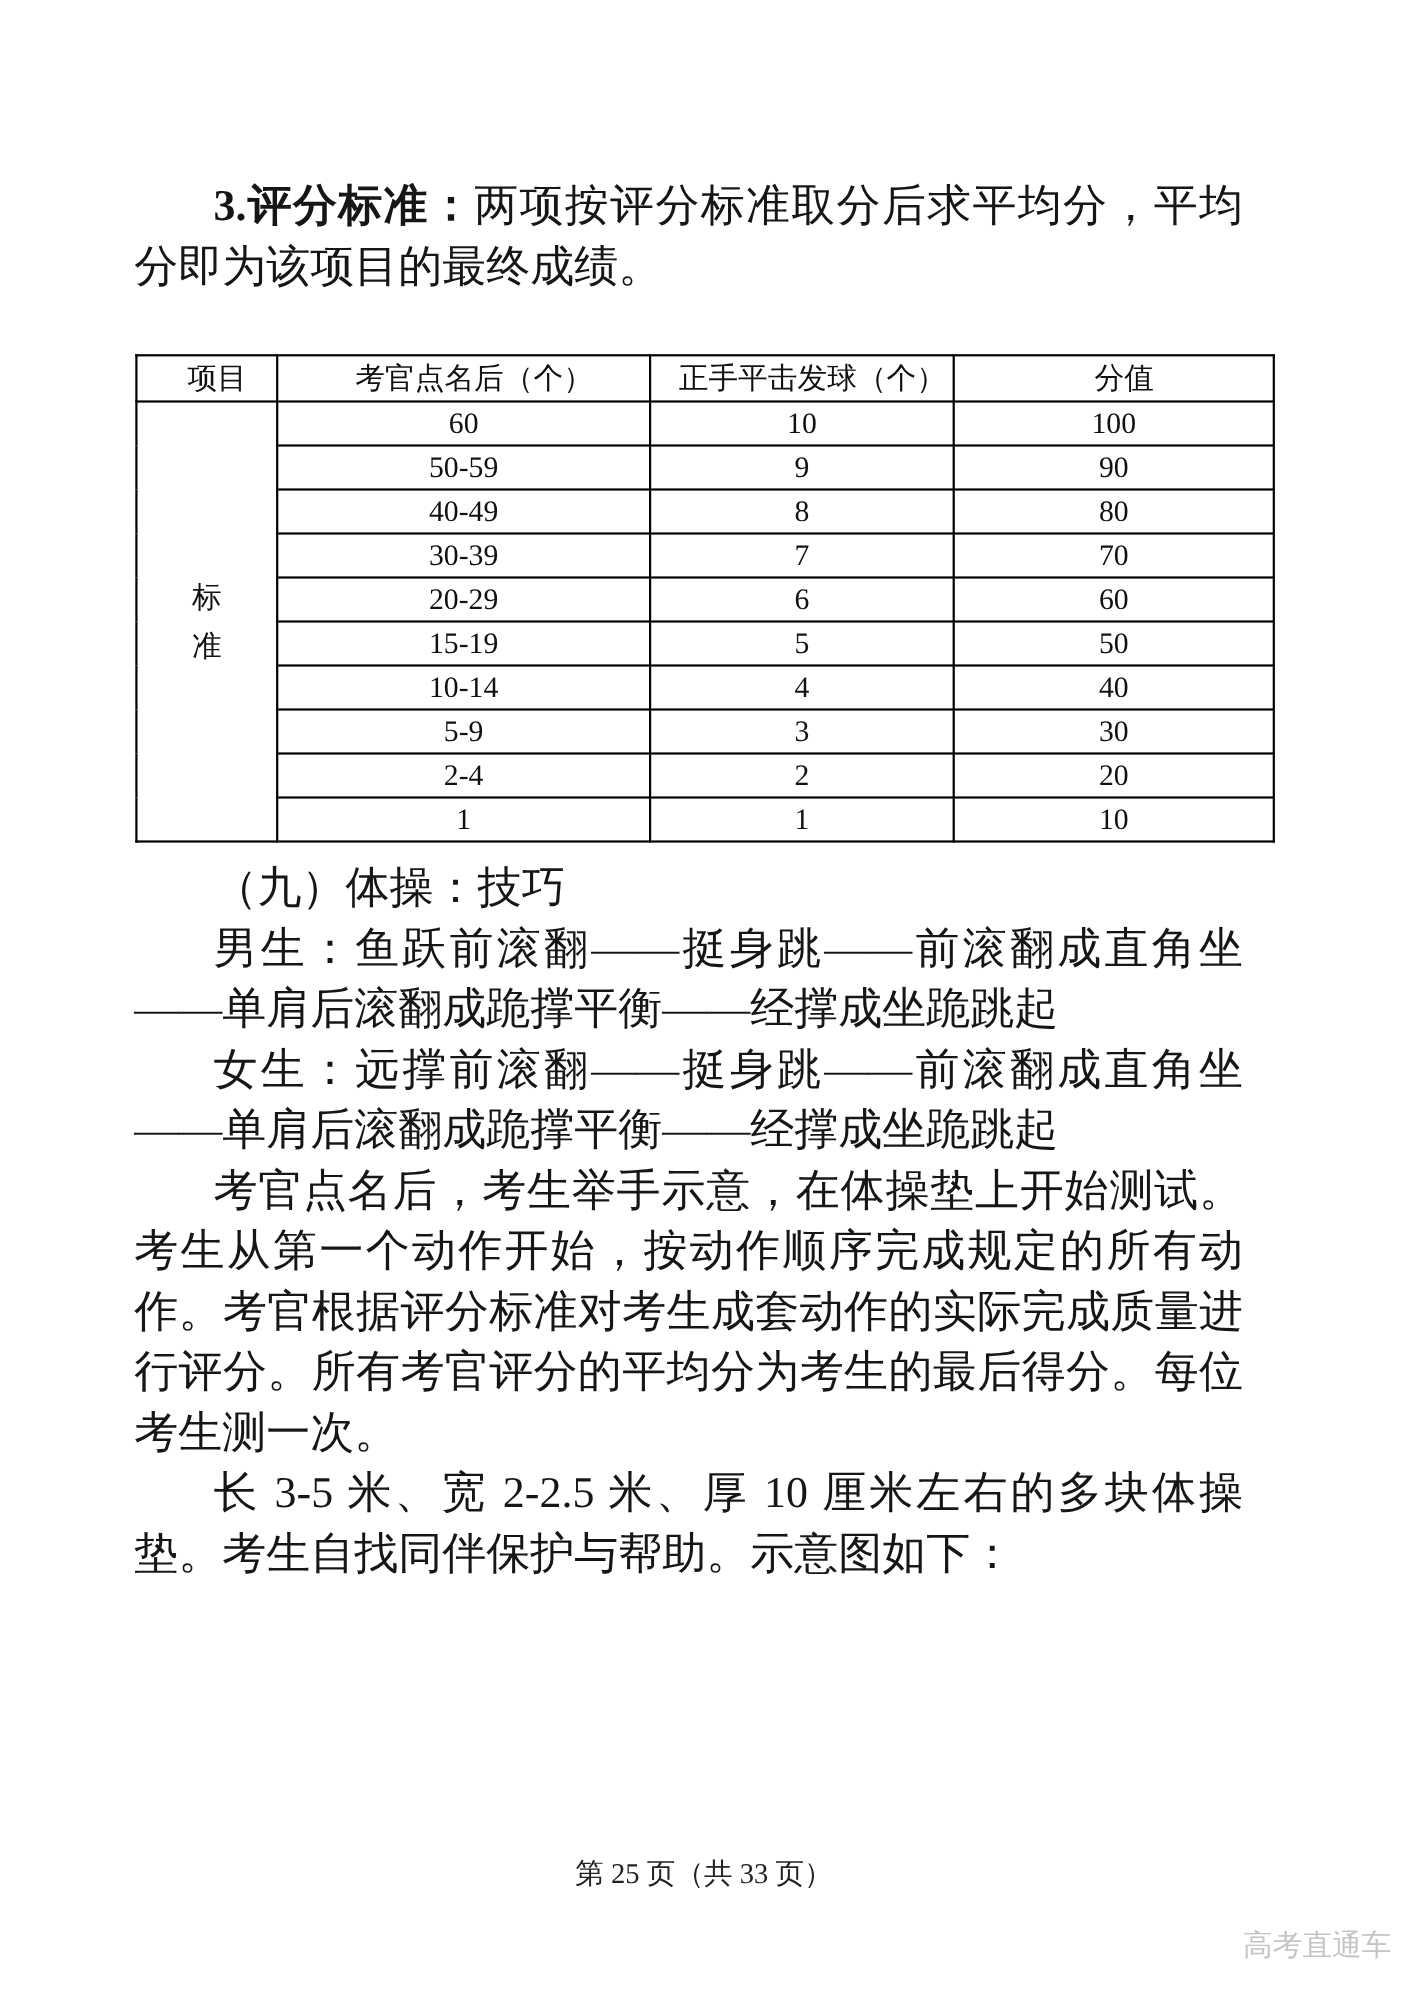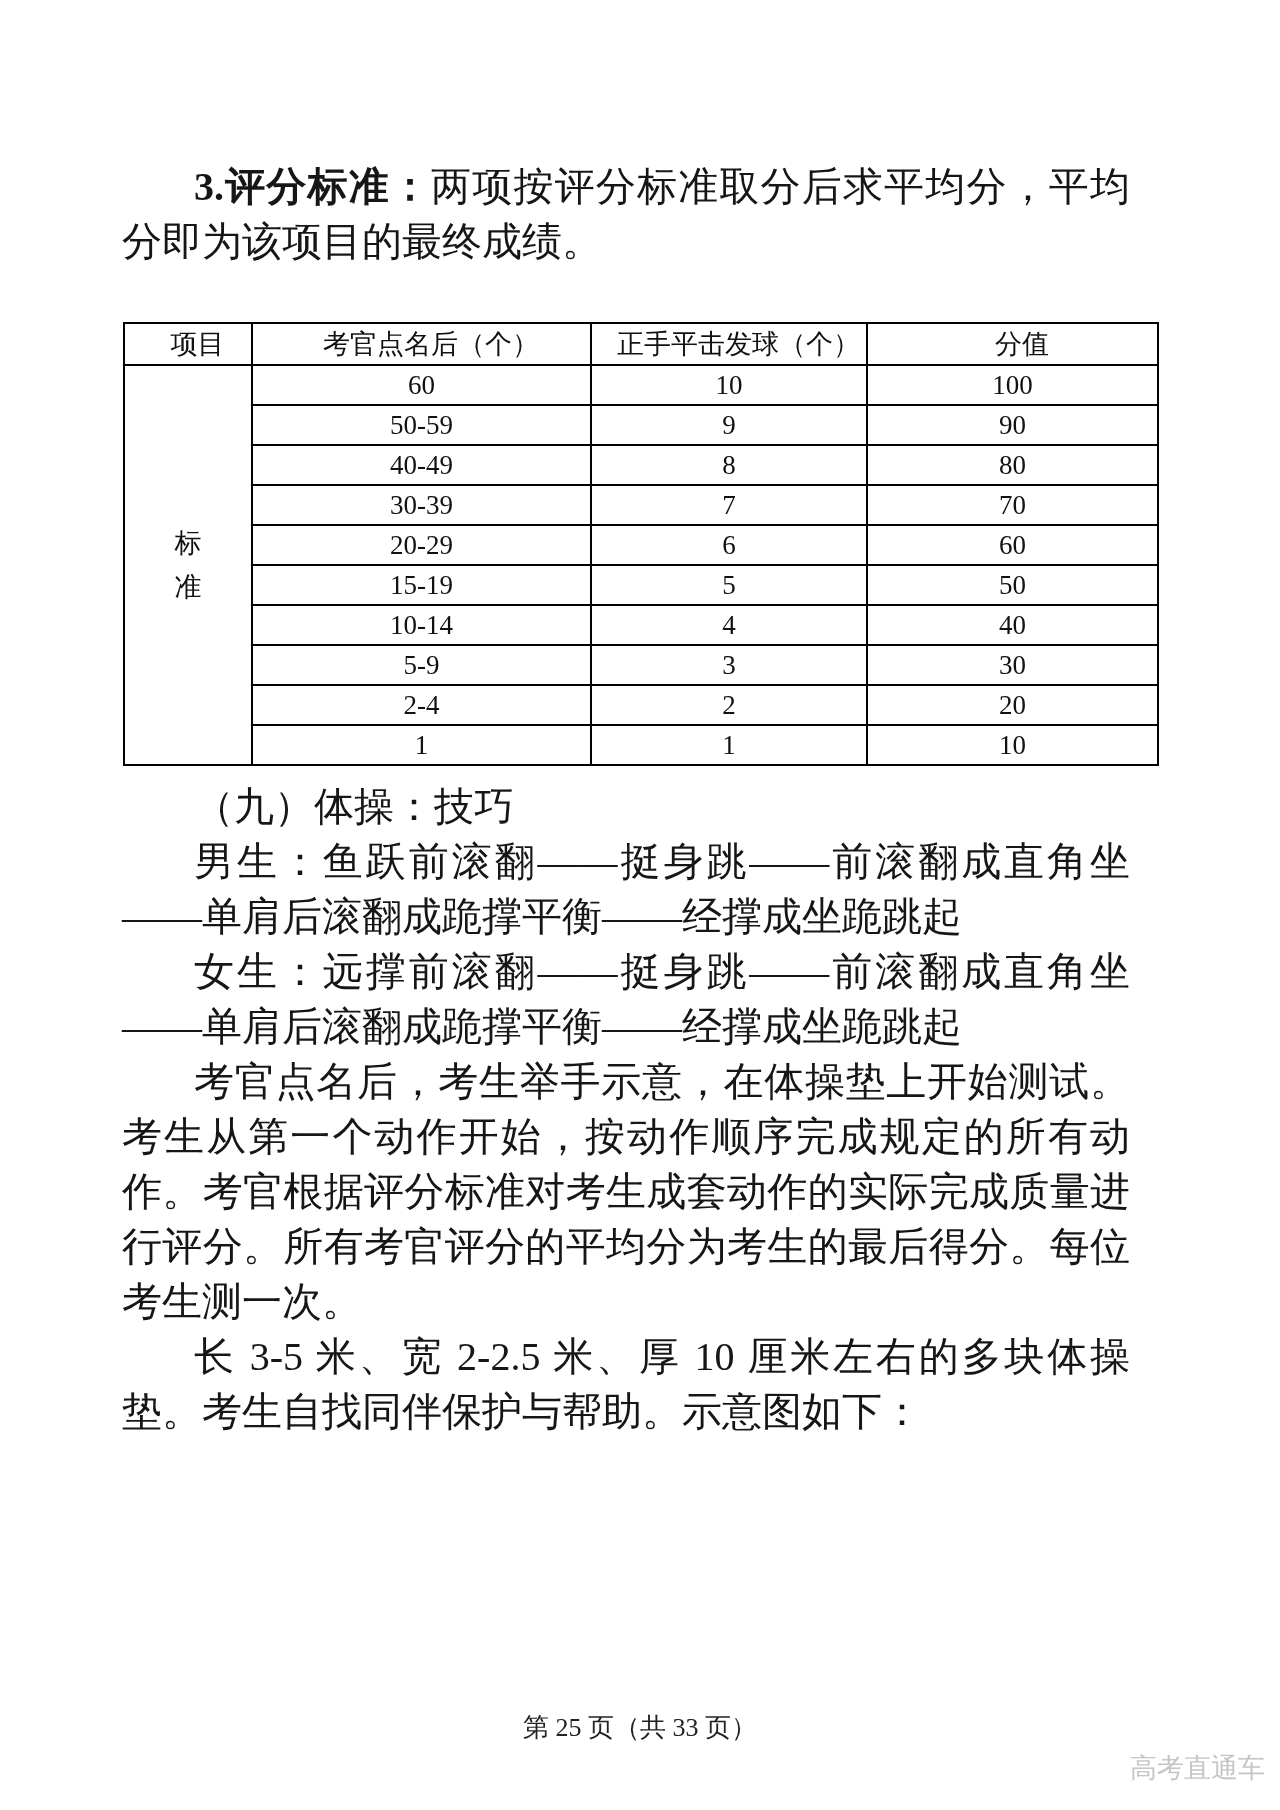"第 25 页（共 33 页）" .footer { margin-top: 24px -> none }
